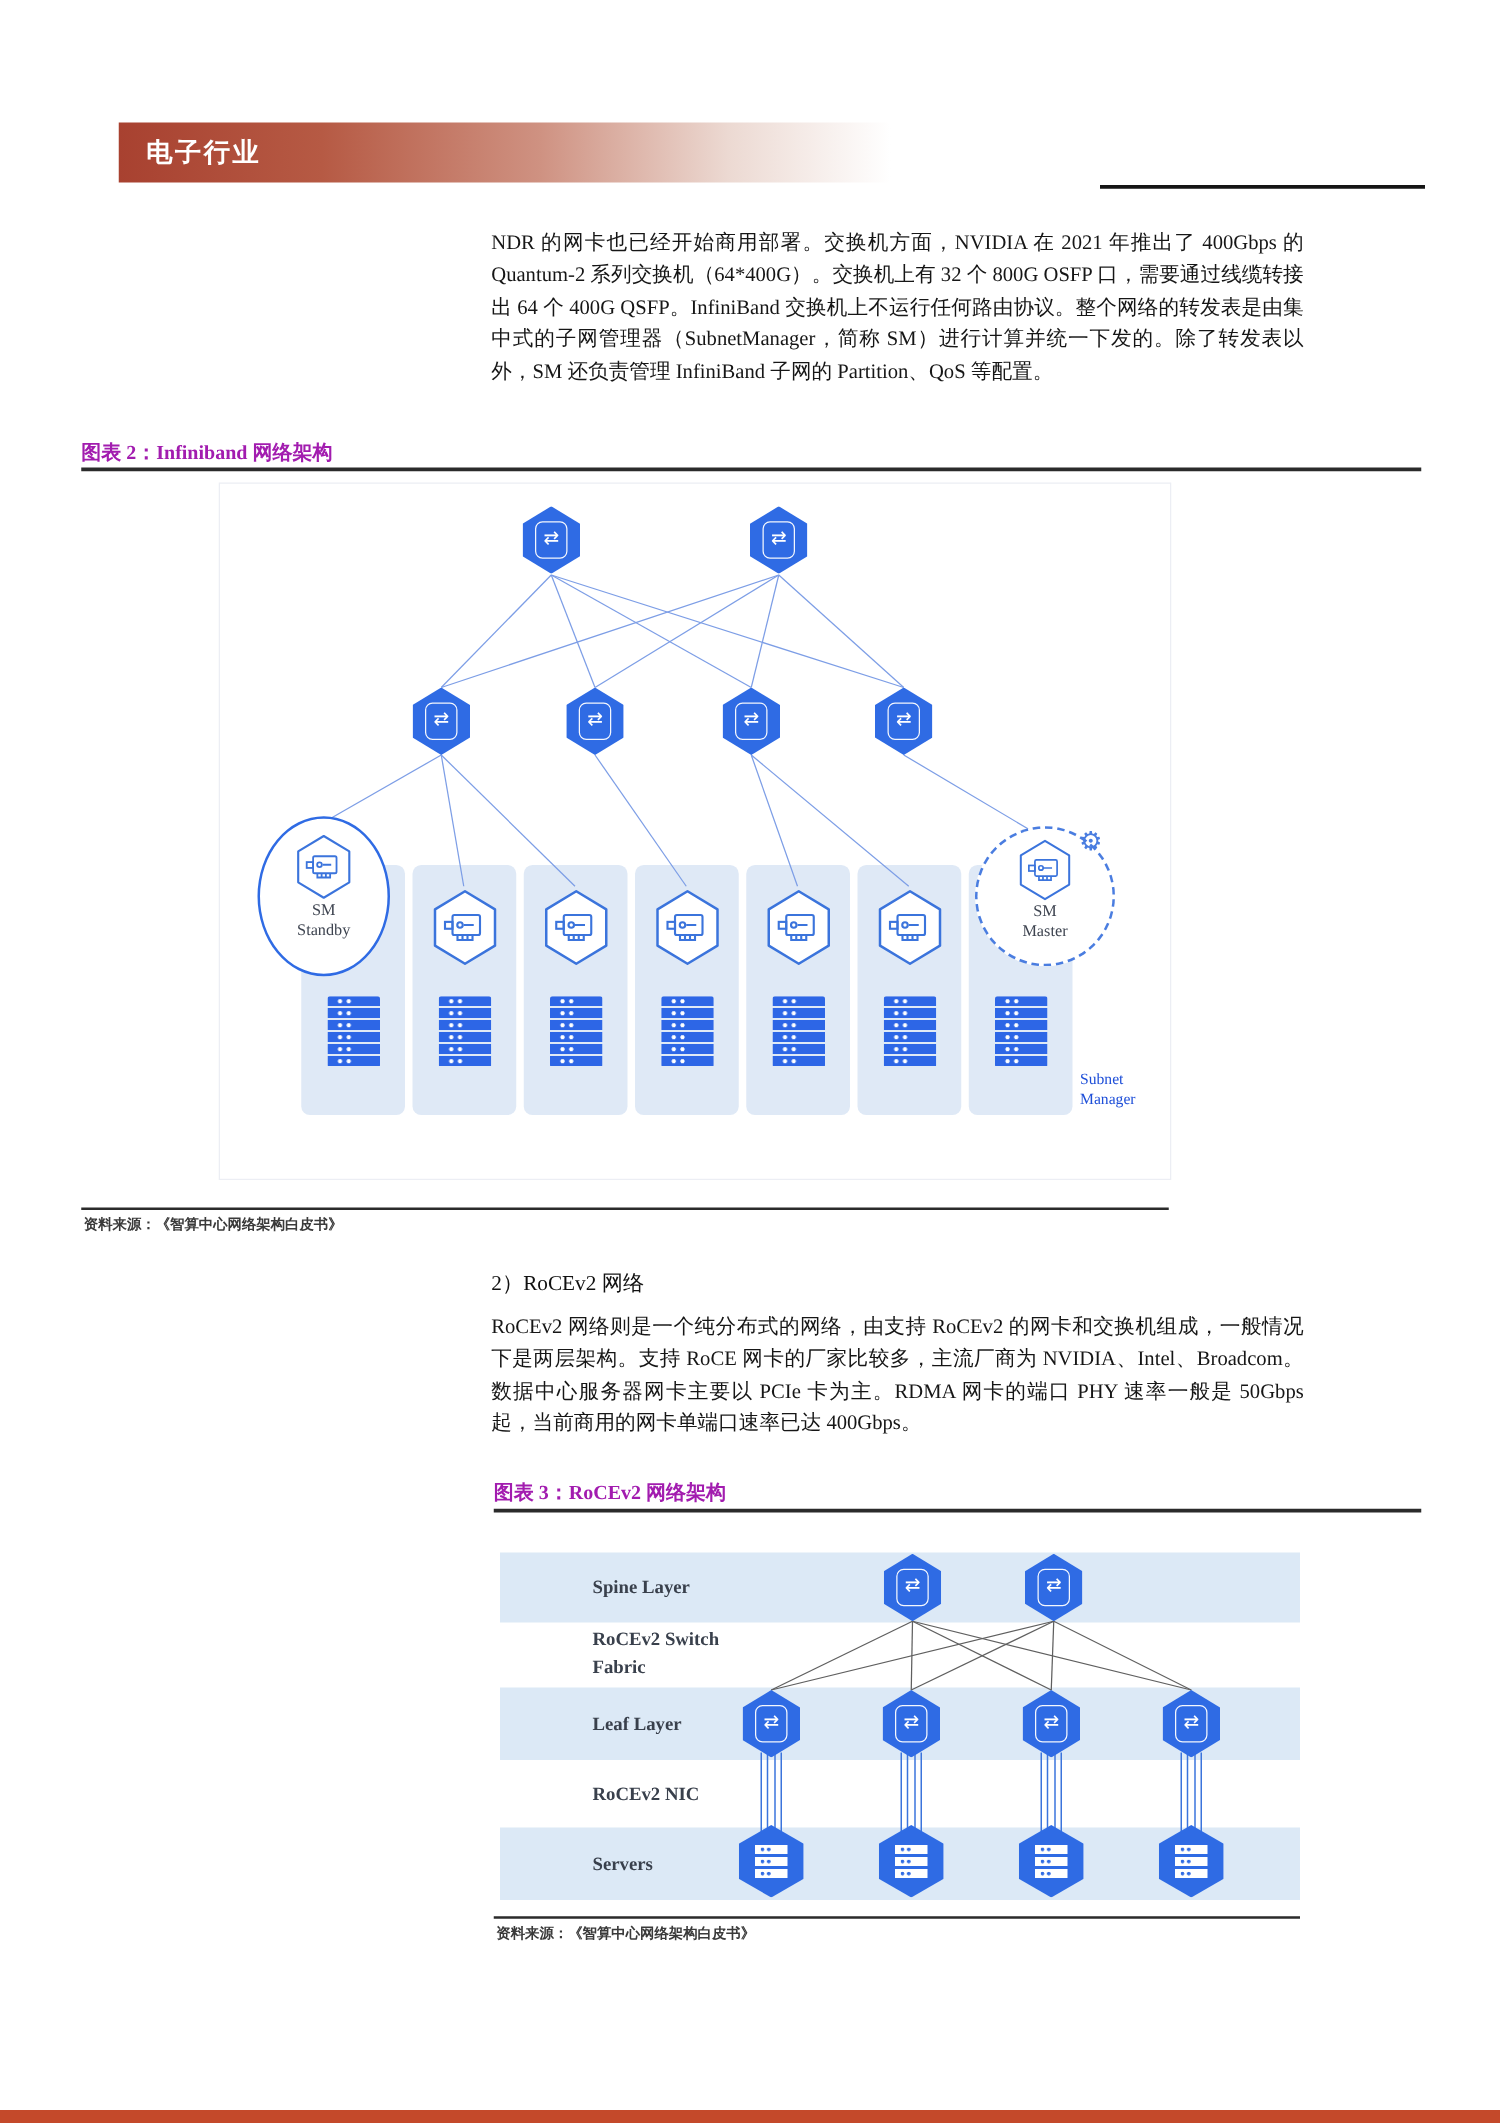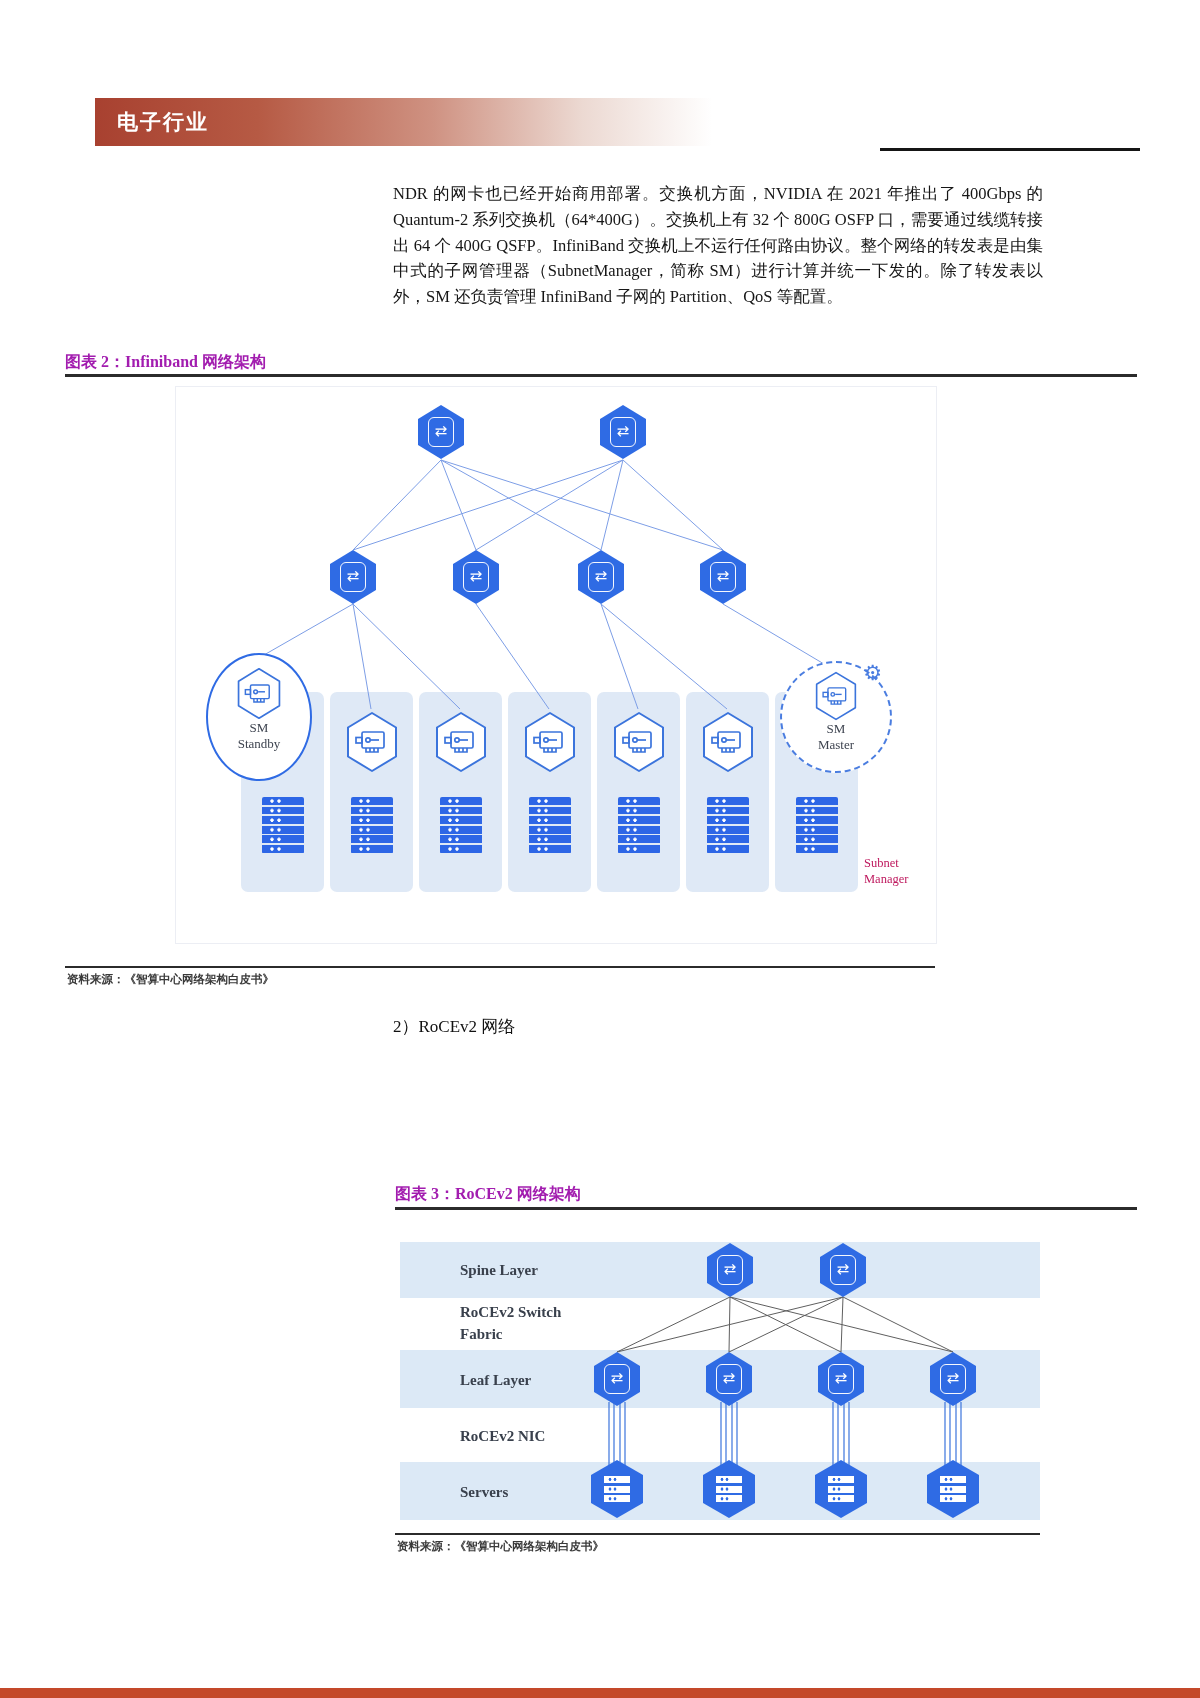"Subnet" .subnet-lbl { color: #be185d -> #1d4ed8 }
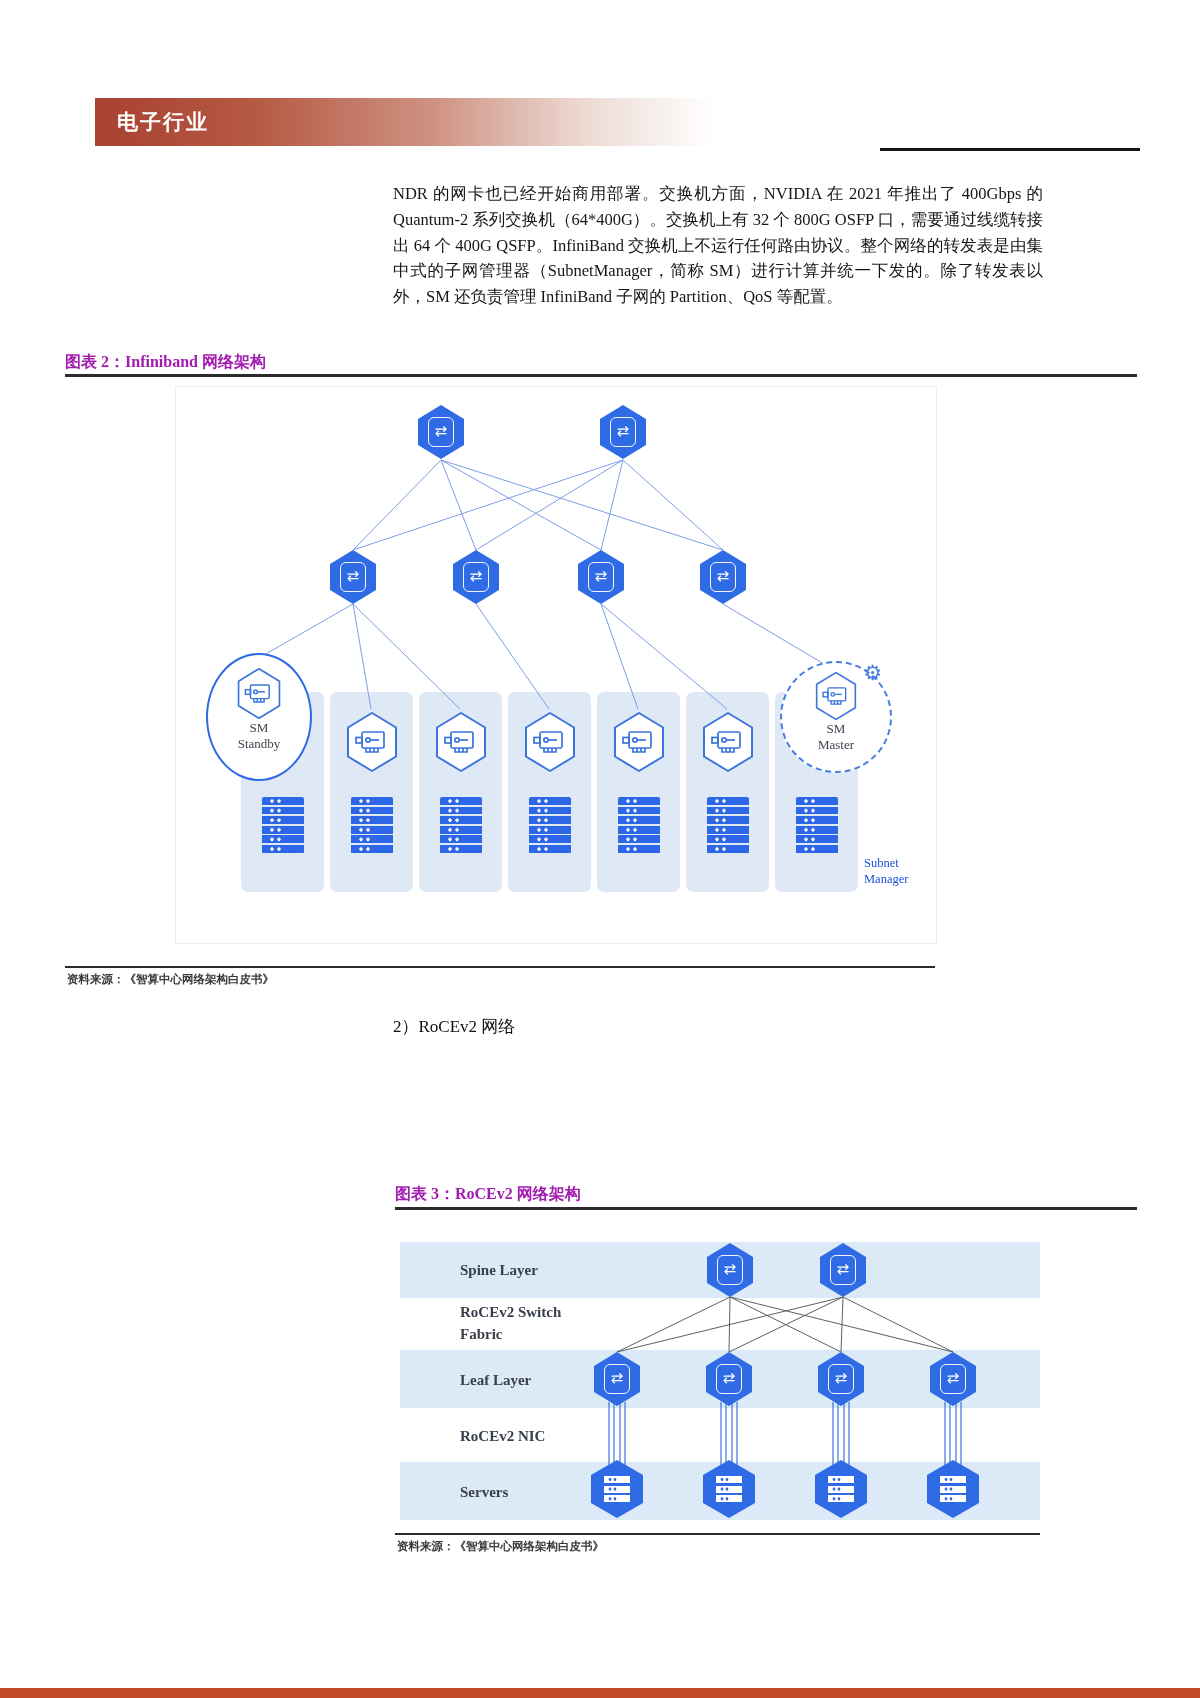"RoCEv2 网络则是一个纯分布式的网络，由支持 RoCEv2" div.abs { html: none -> <div>RoCEv2 网络则是一个纯分布式的网络，由支持 RoCEv2 的网卡和交换机组成，一般情况下是两层架构。支持 RoCE 网卡的厂家比较多，主流厂商为 NVIDIA、Intel、Broadcom。数据中心服务器网卡主要以 PCIe 卡为主。RDMA 网卡的端口 PHY 速率一般是 50Gbps 起，当前商用的网卡单端口速率已达 400Gbps。</div> }
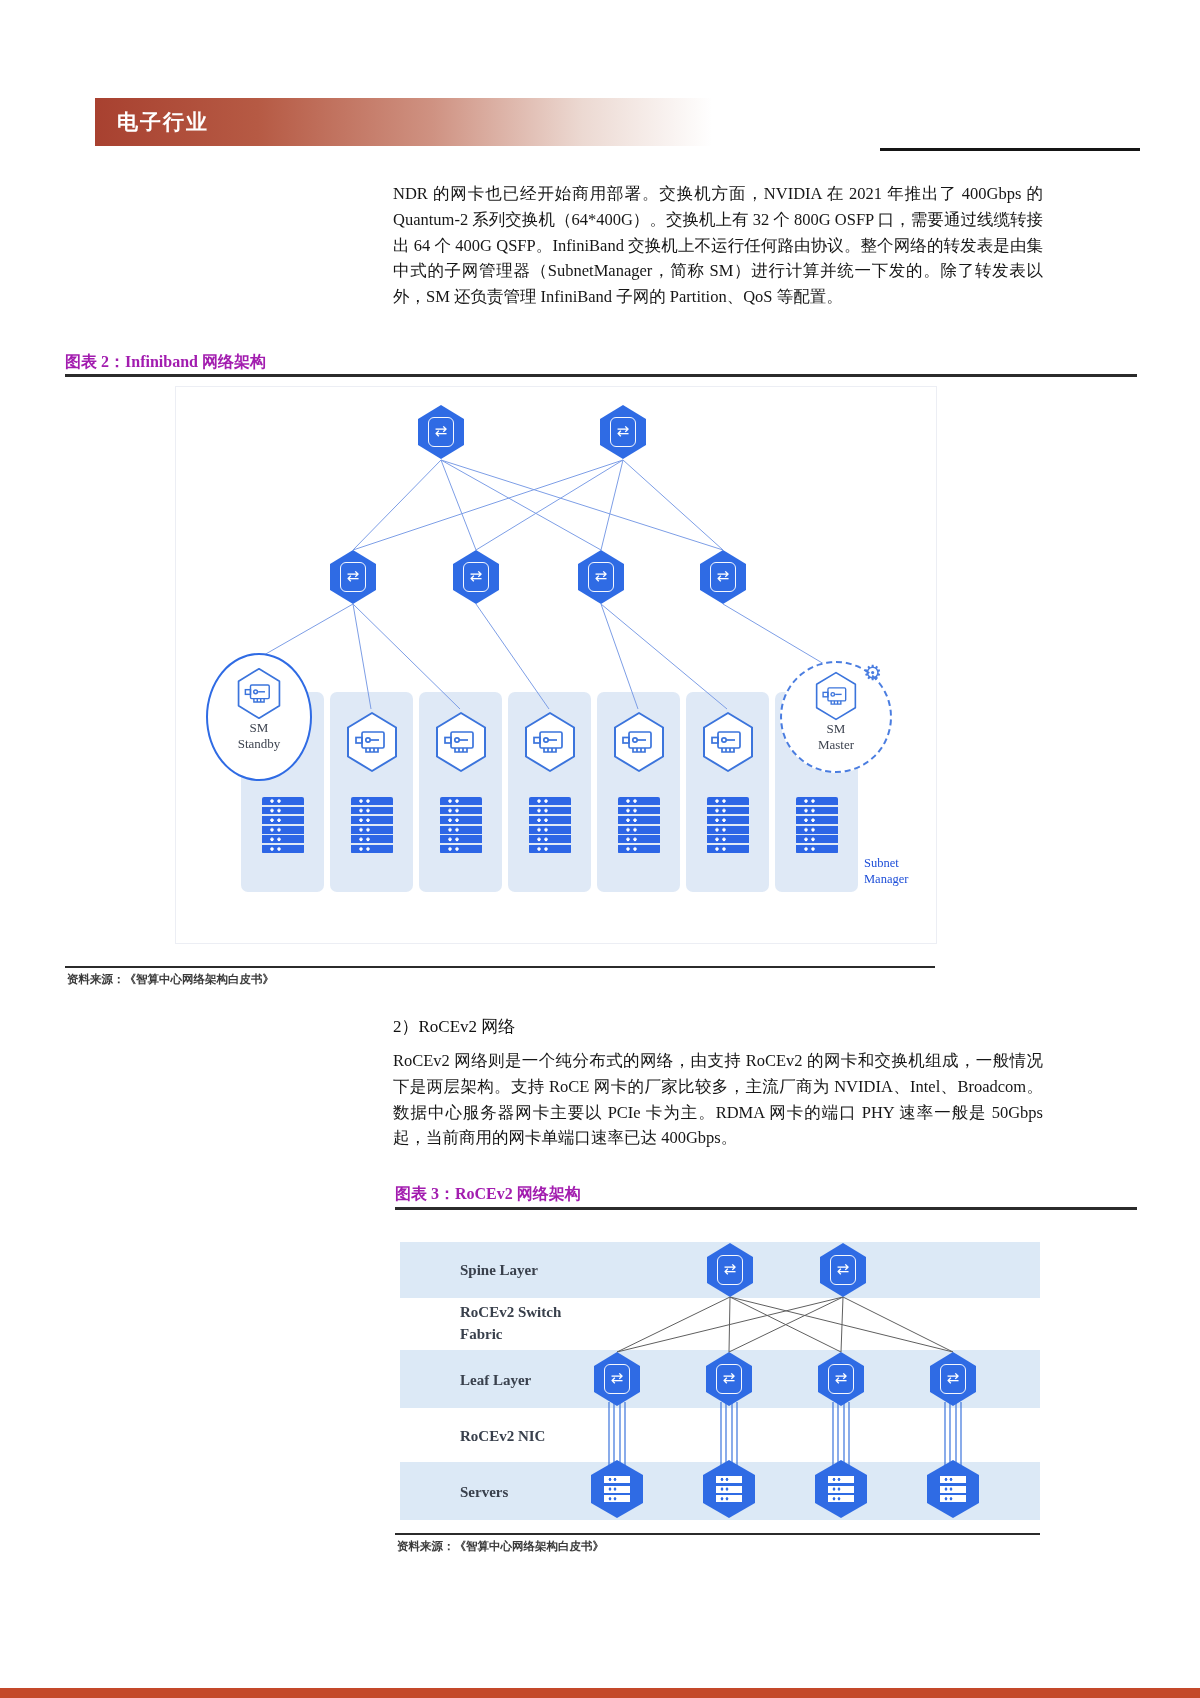"Spine Layer" .l-label { left: 60px -> 74px }
